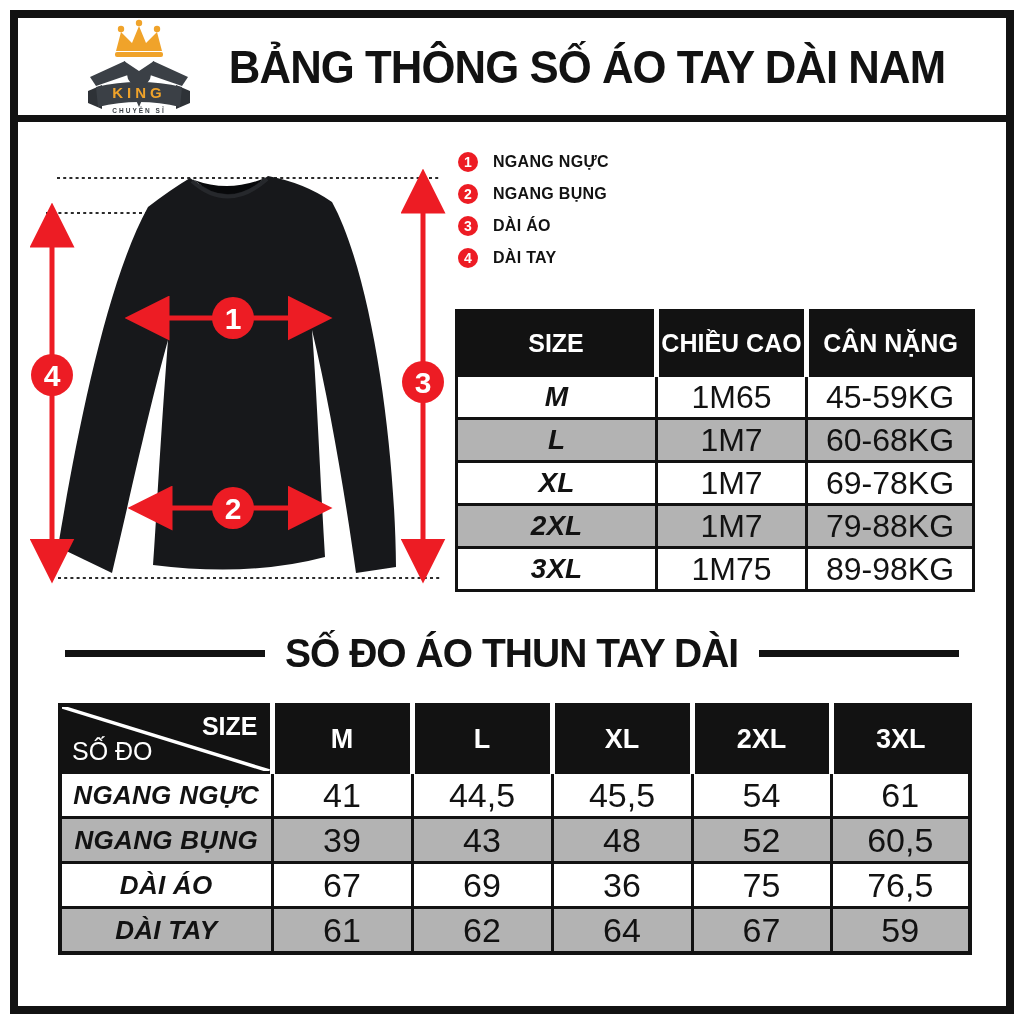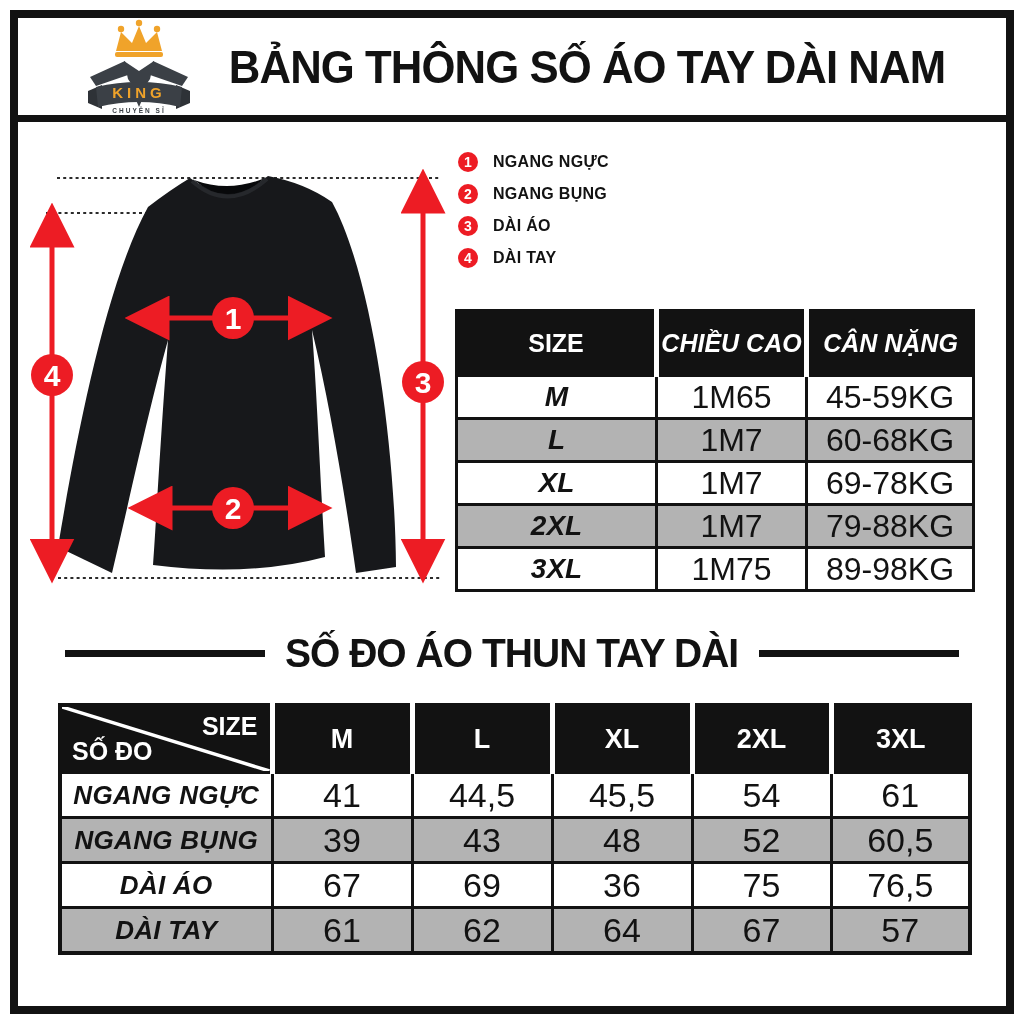"CHIỀU CAO" .hdr-italic { font-style: italic -> none }
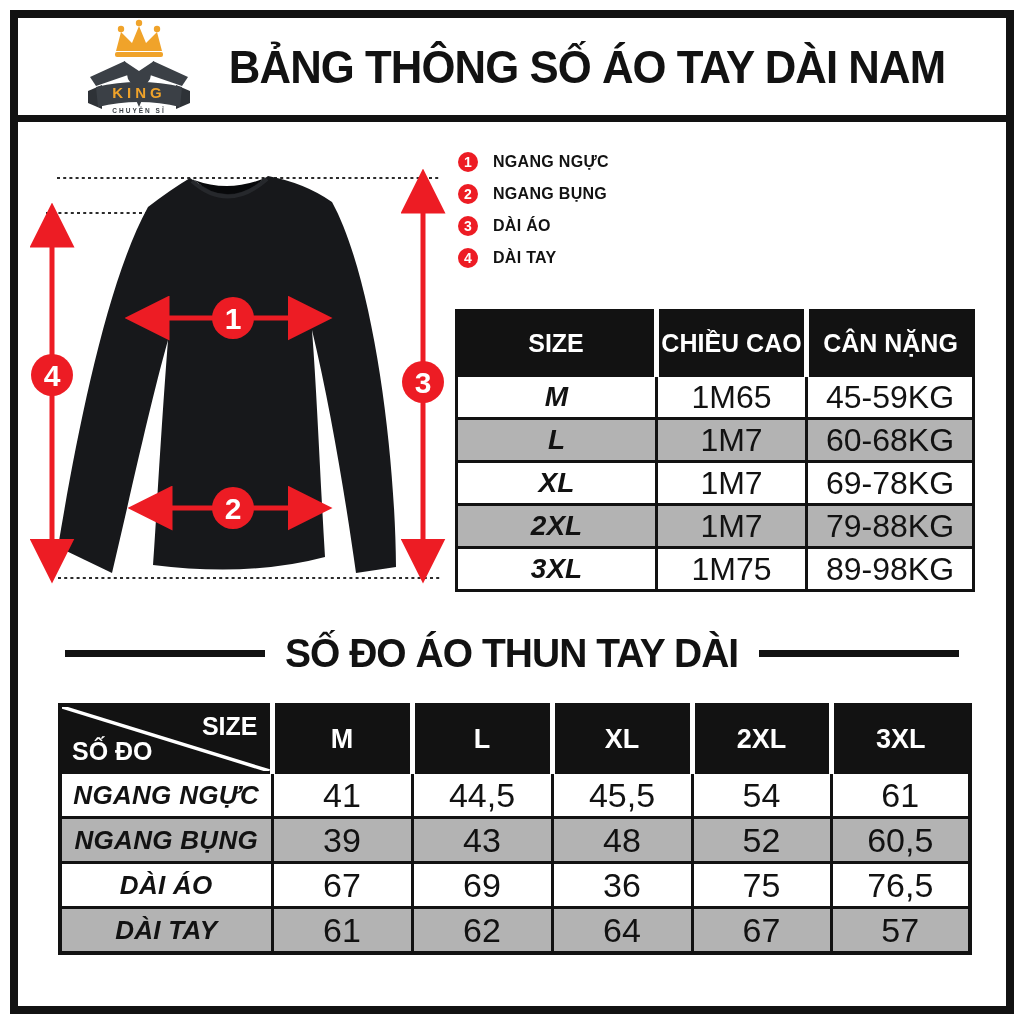"SỐ ĐO" .corner-sodo { font-weight: bold -> normal }
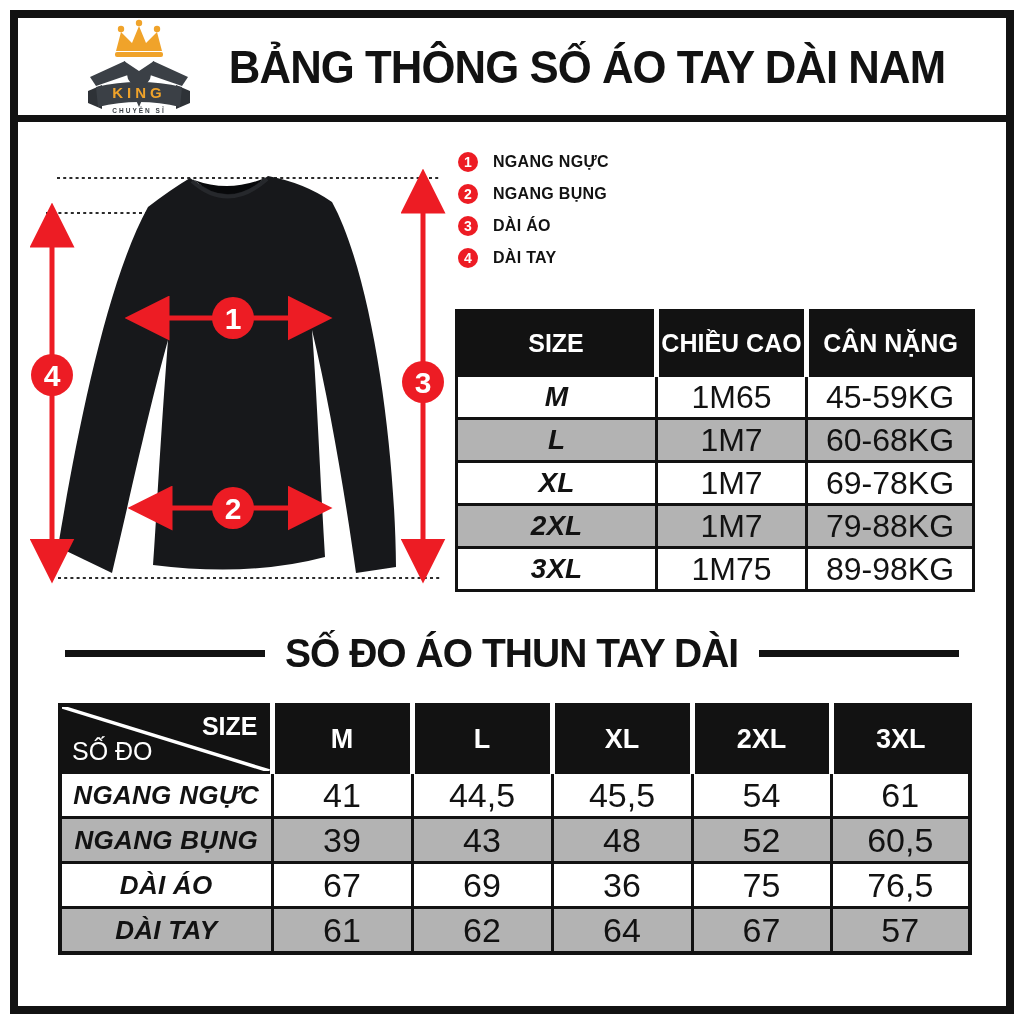"57" td { text: 57 -> 59 }
